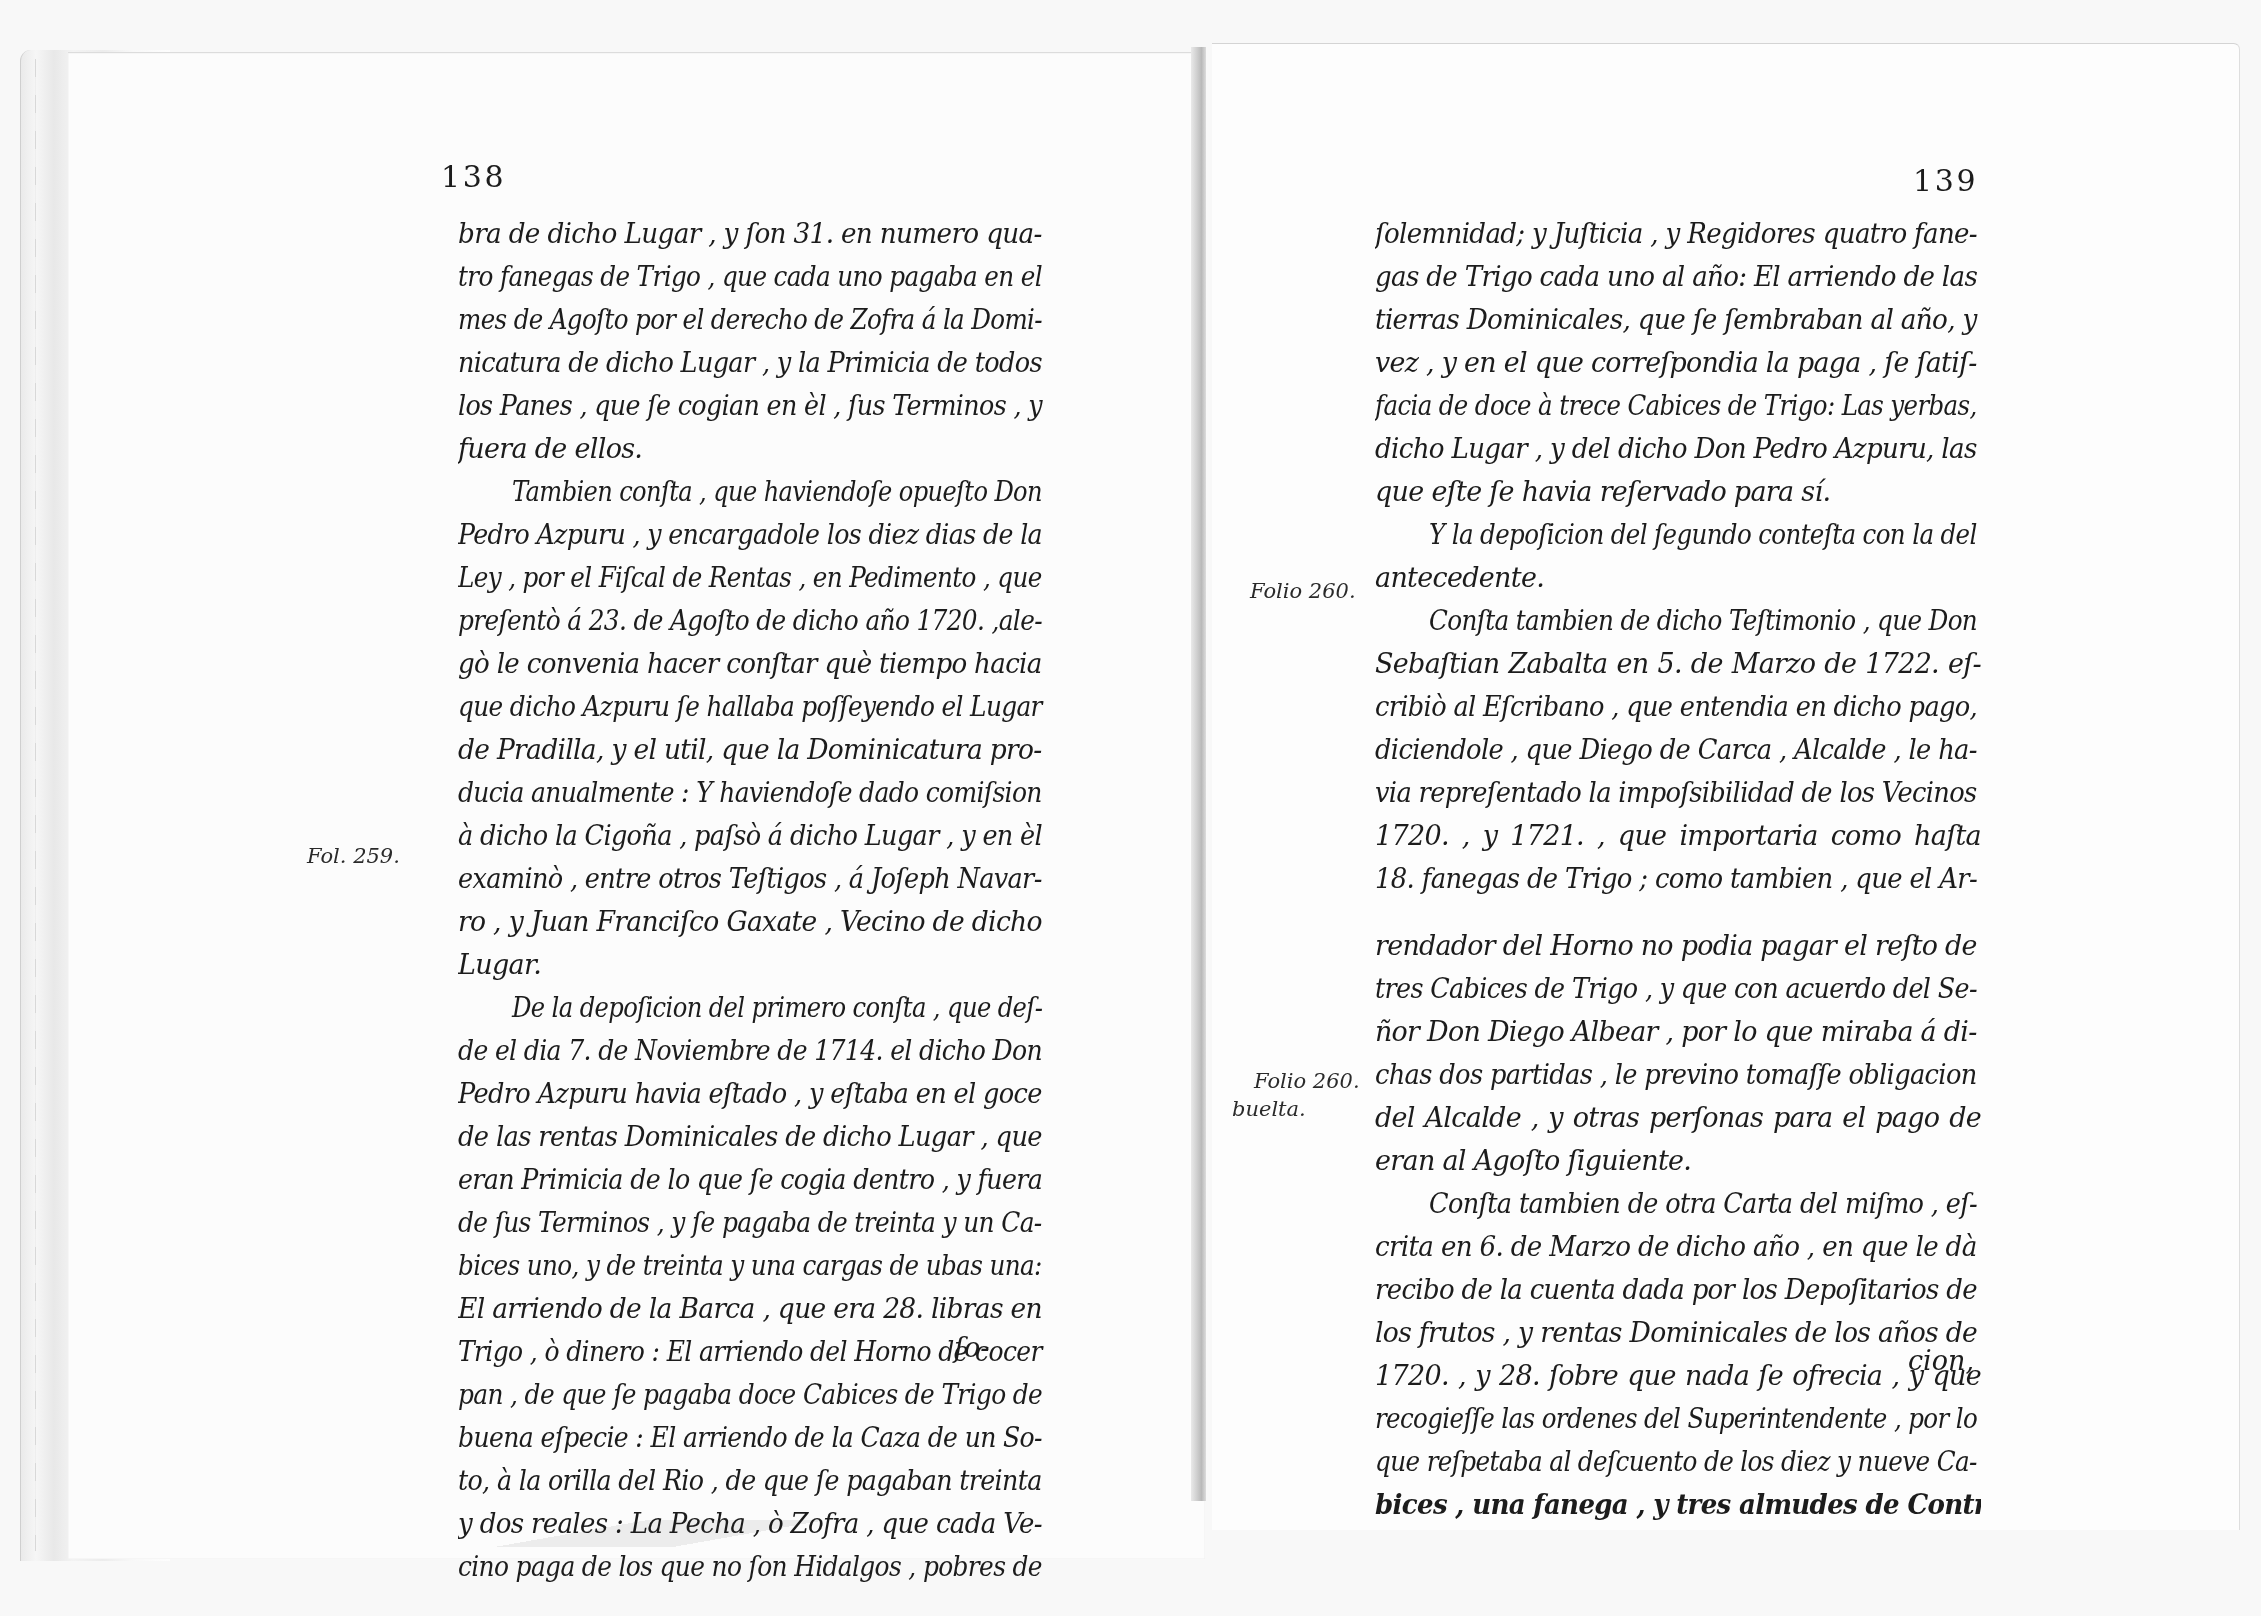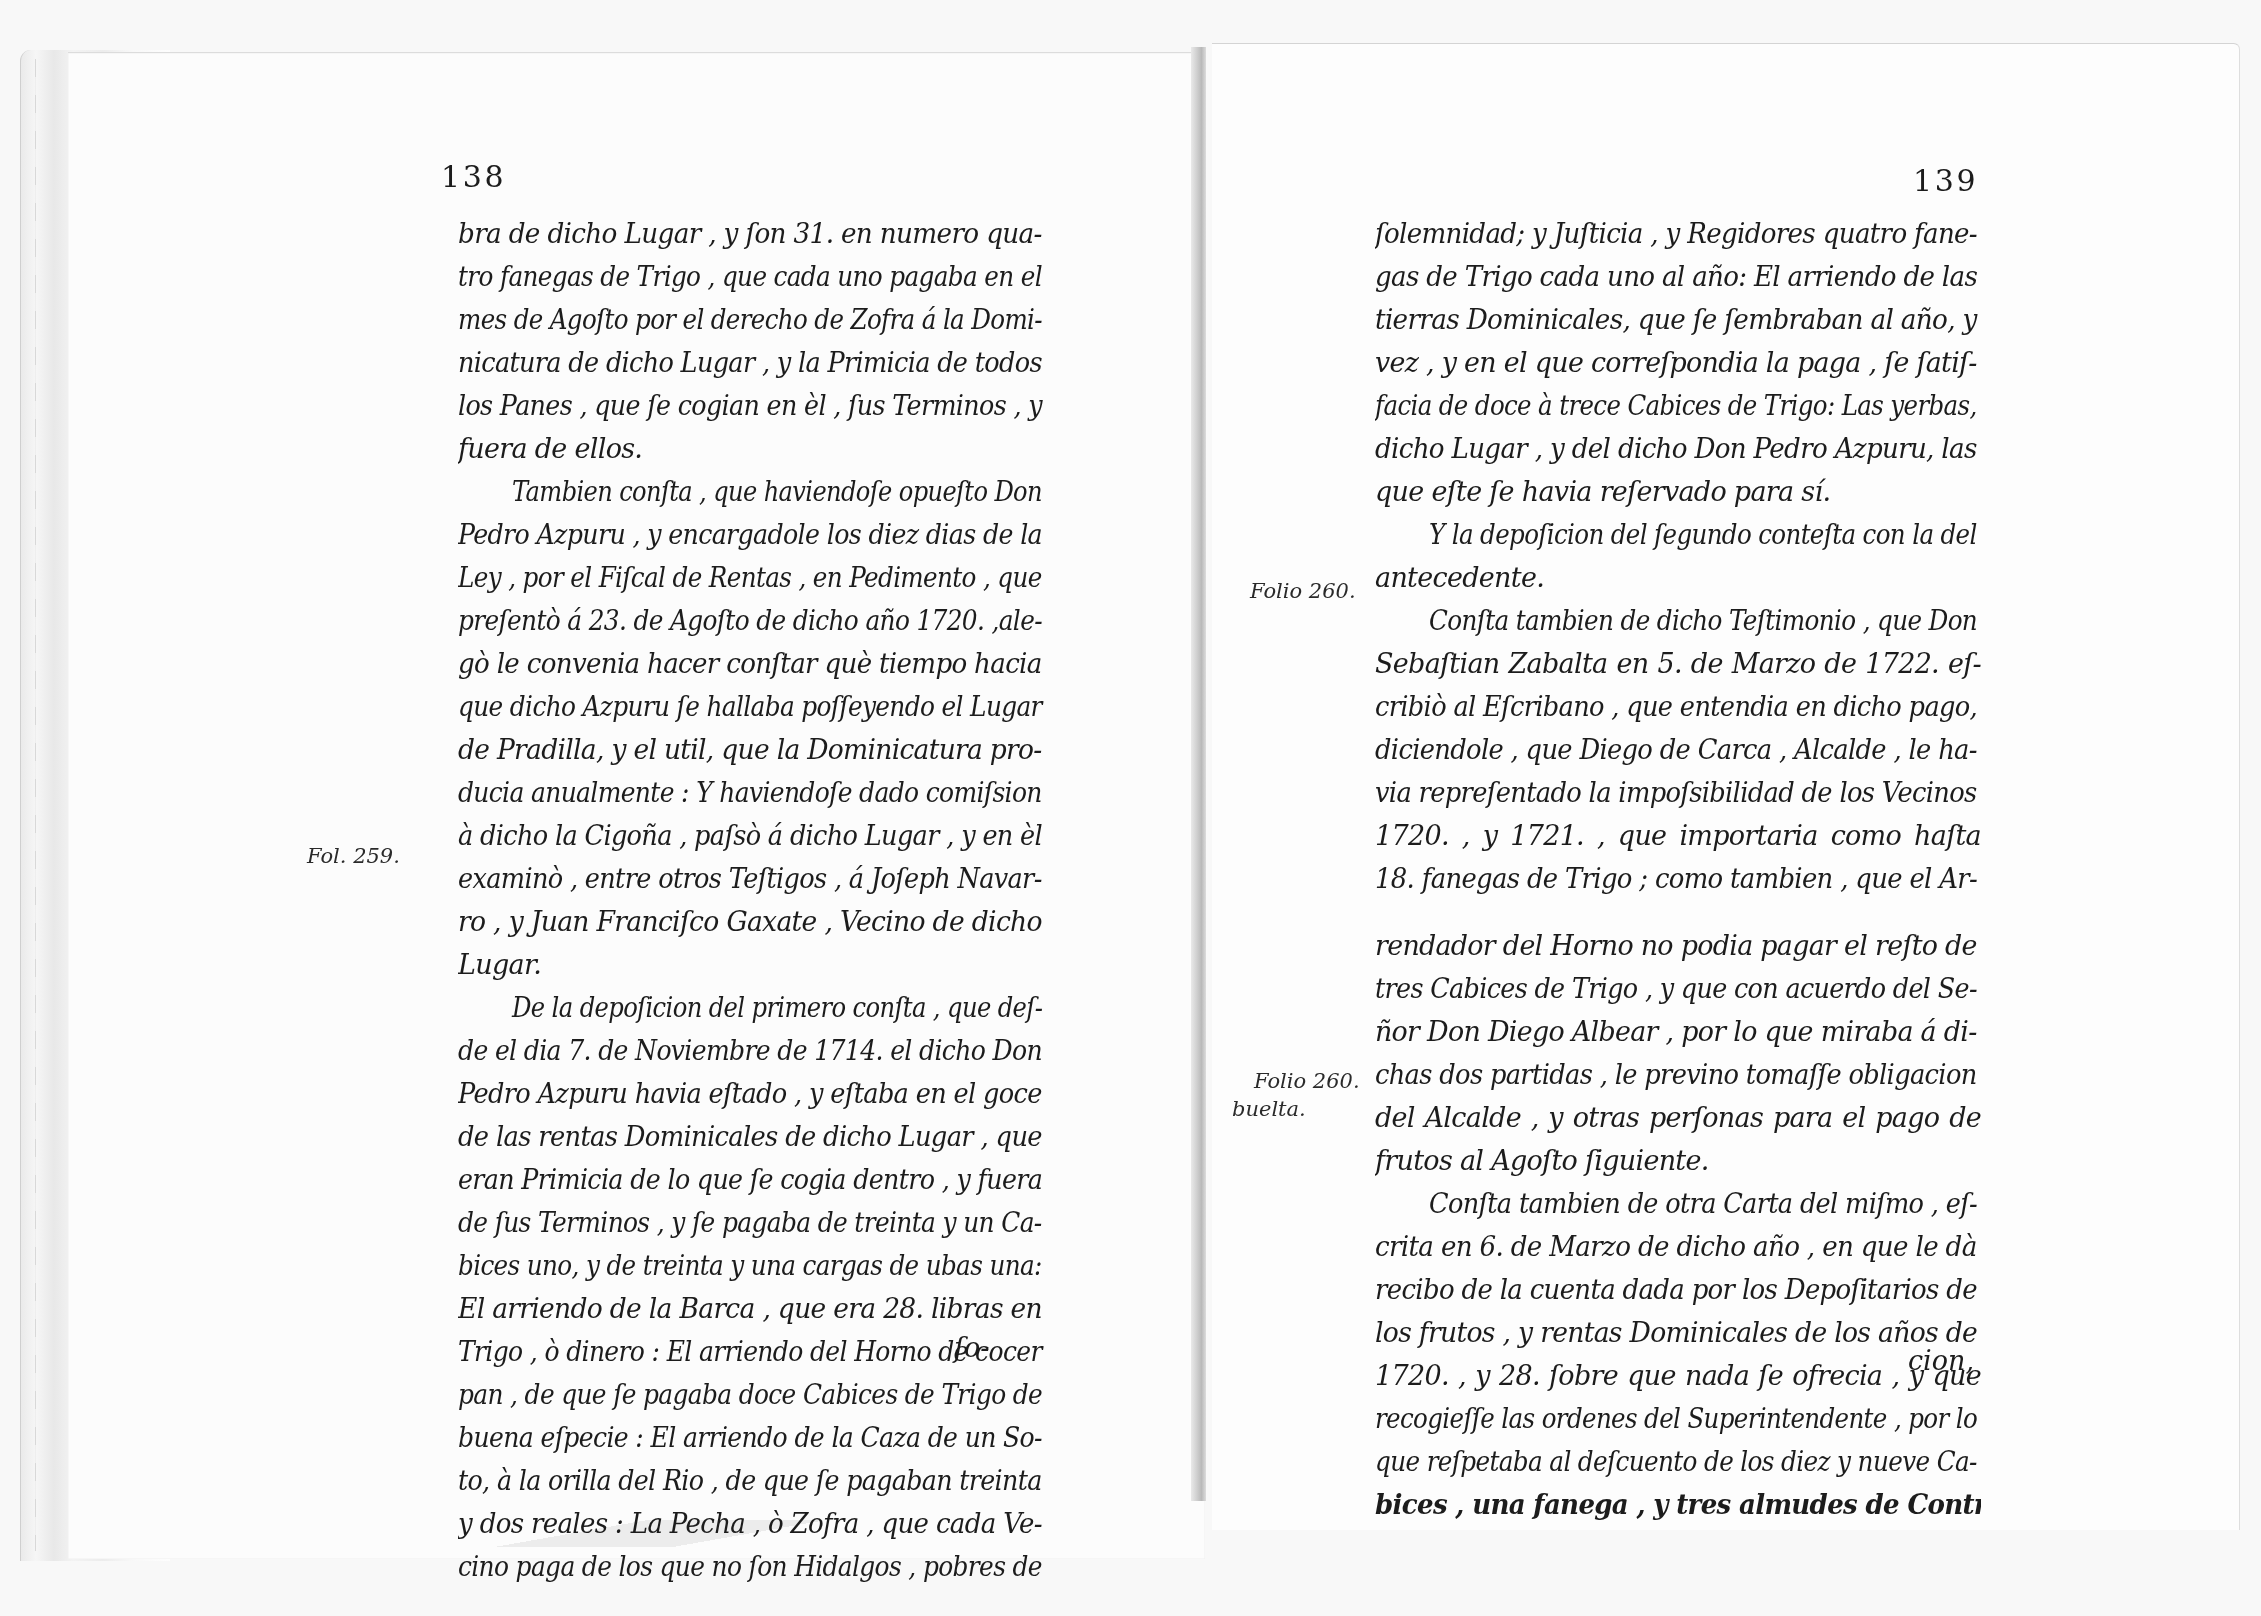"frutos al Agoſto ſiguiente." span.line { text: frutos -> eran }
